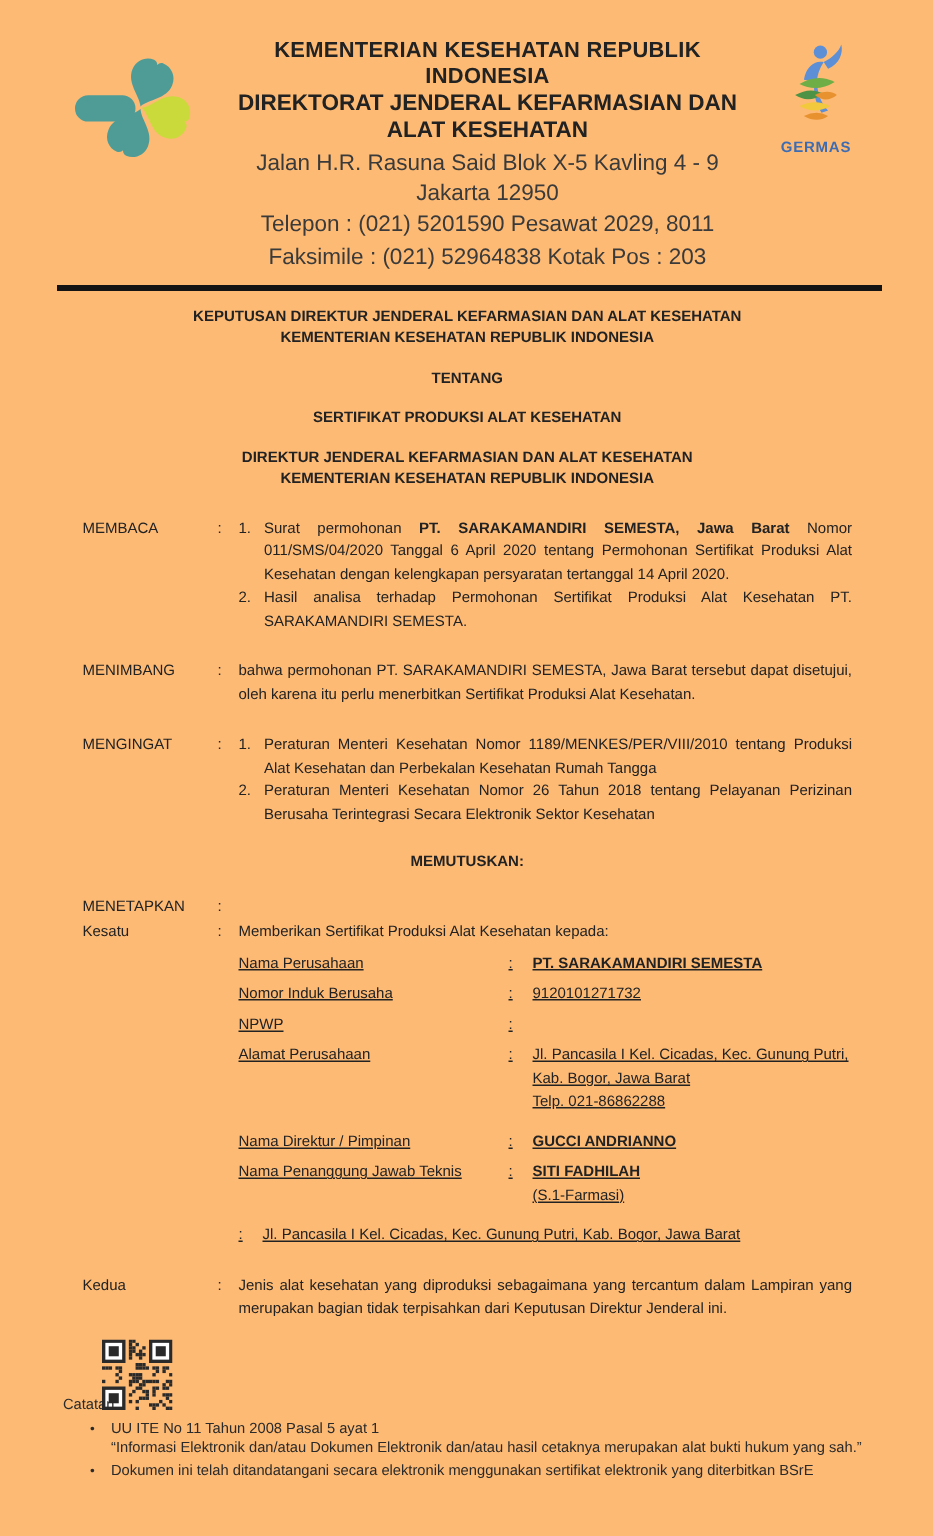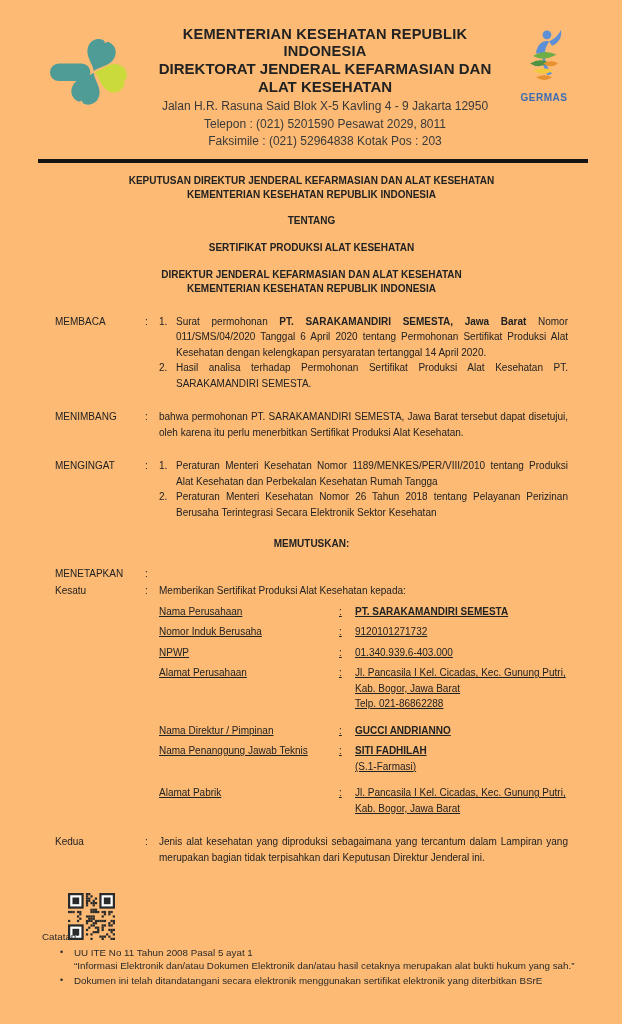"Jalan H.R. Rasuna Said Blok" .lh-addr { font-size: 12px -> 15px }
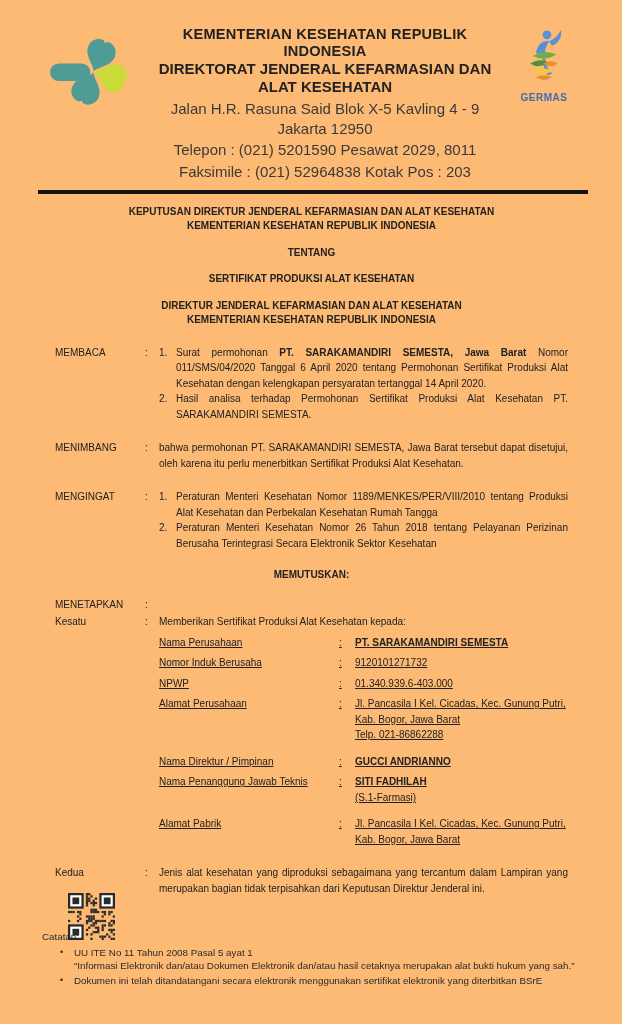"01.340.939.6-403.000" div.dval { html: <div>01.340.939.6-403.000</div> -> none }
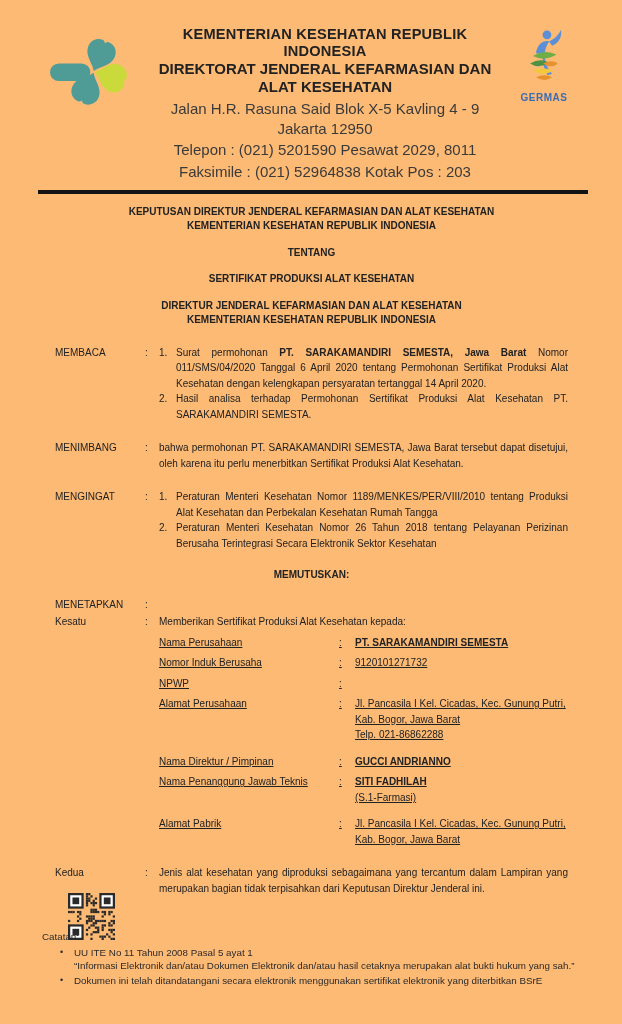"Alamat Pabrik" div.dlabel { html: <div>Alamat Pabrik</div> -> none }
